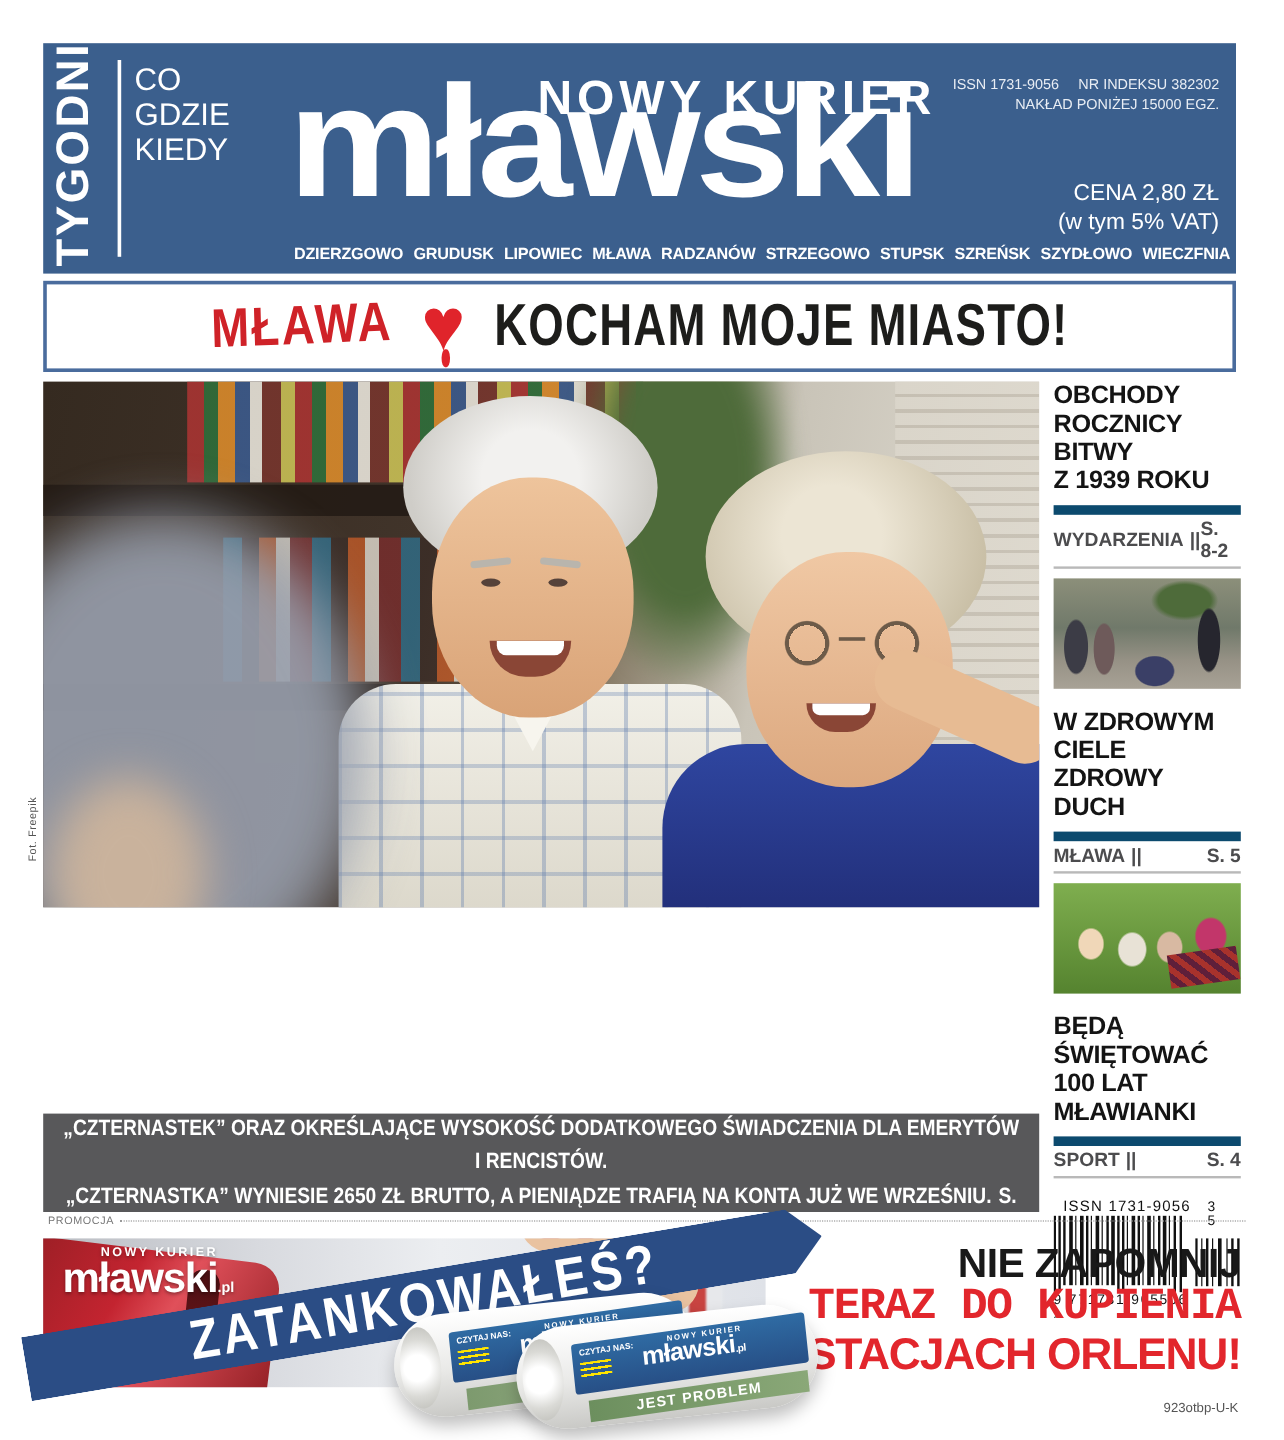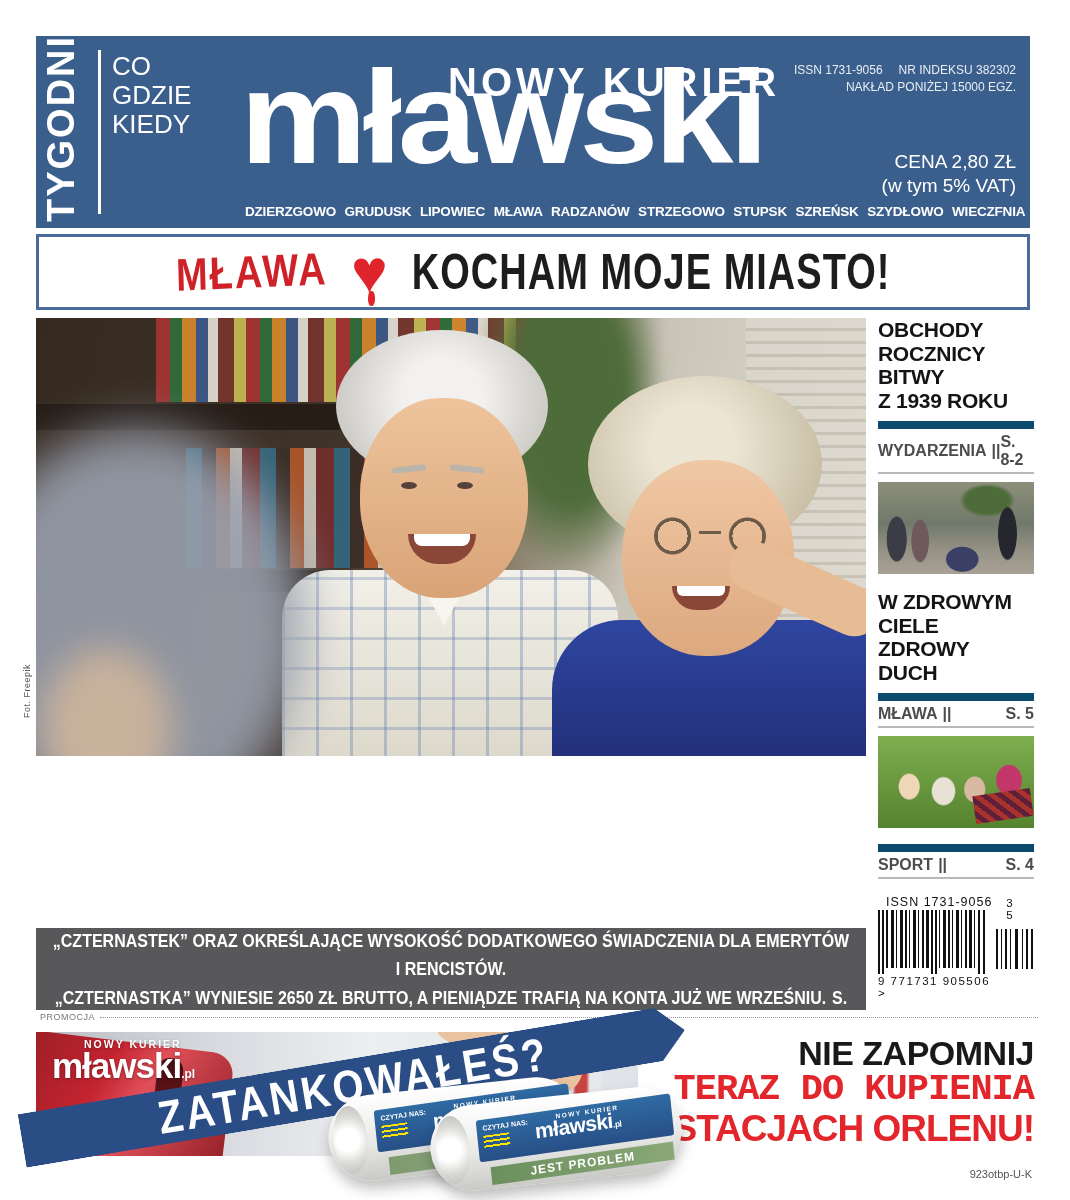"BĘDĄ" div.teaser-title { html: none -> <div>BĘDĄ ŚWIĘTOWAĆ 100 LAT MŁAWIANKI</div> }
